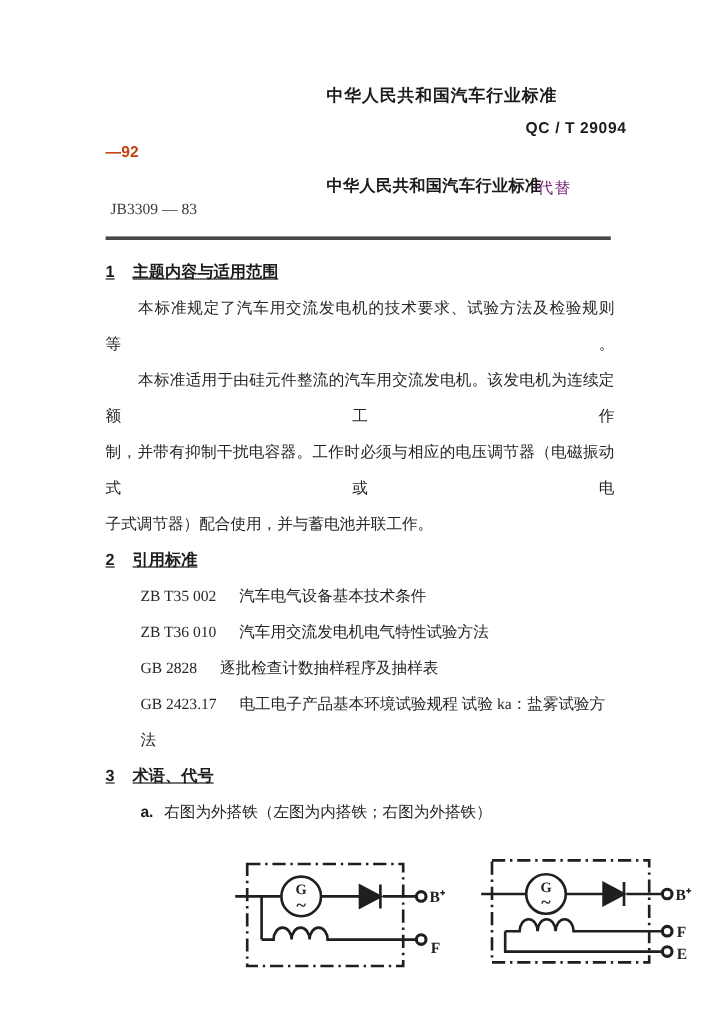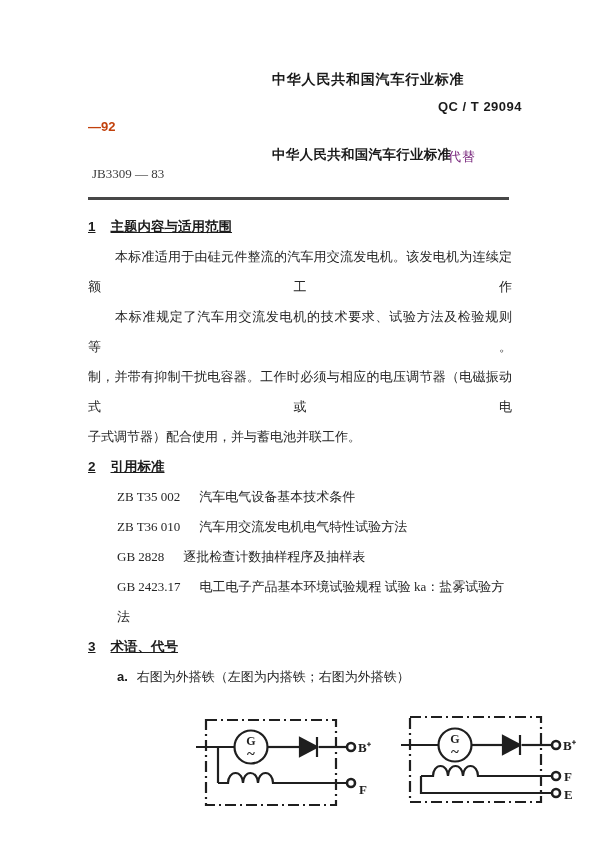"本标准适用于由硅元件整流的汽车用交流发电机。该发电机为连续定额工作" div.line { order: before "本标准规定了汽车用交流发电机的技术要求、试验方法及检验规则等。" -> after "本标准规定了汽车用交流发电机的技术要求、试验方法及检验规则等。" }
